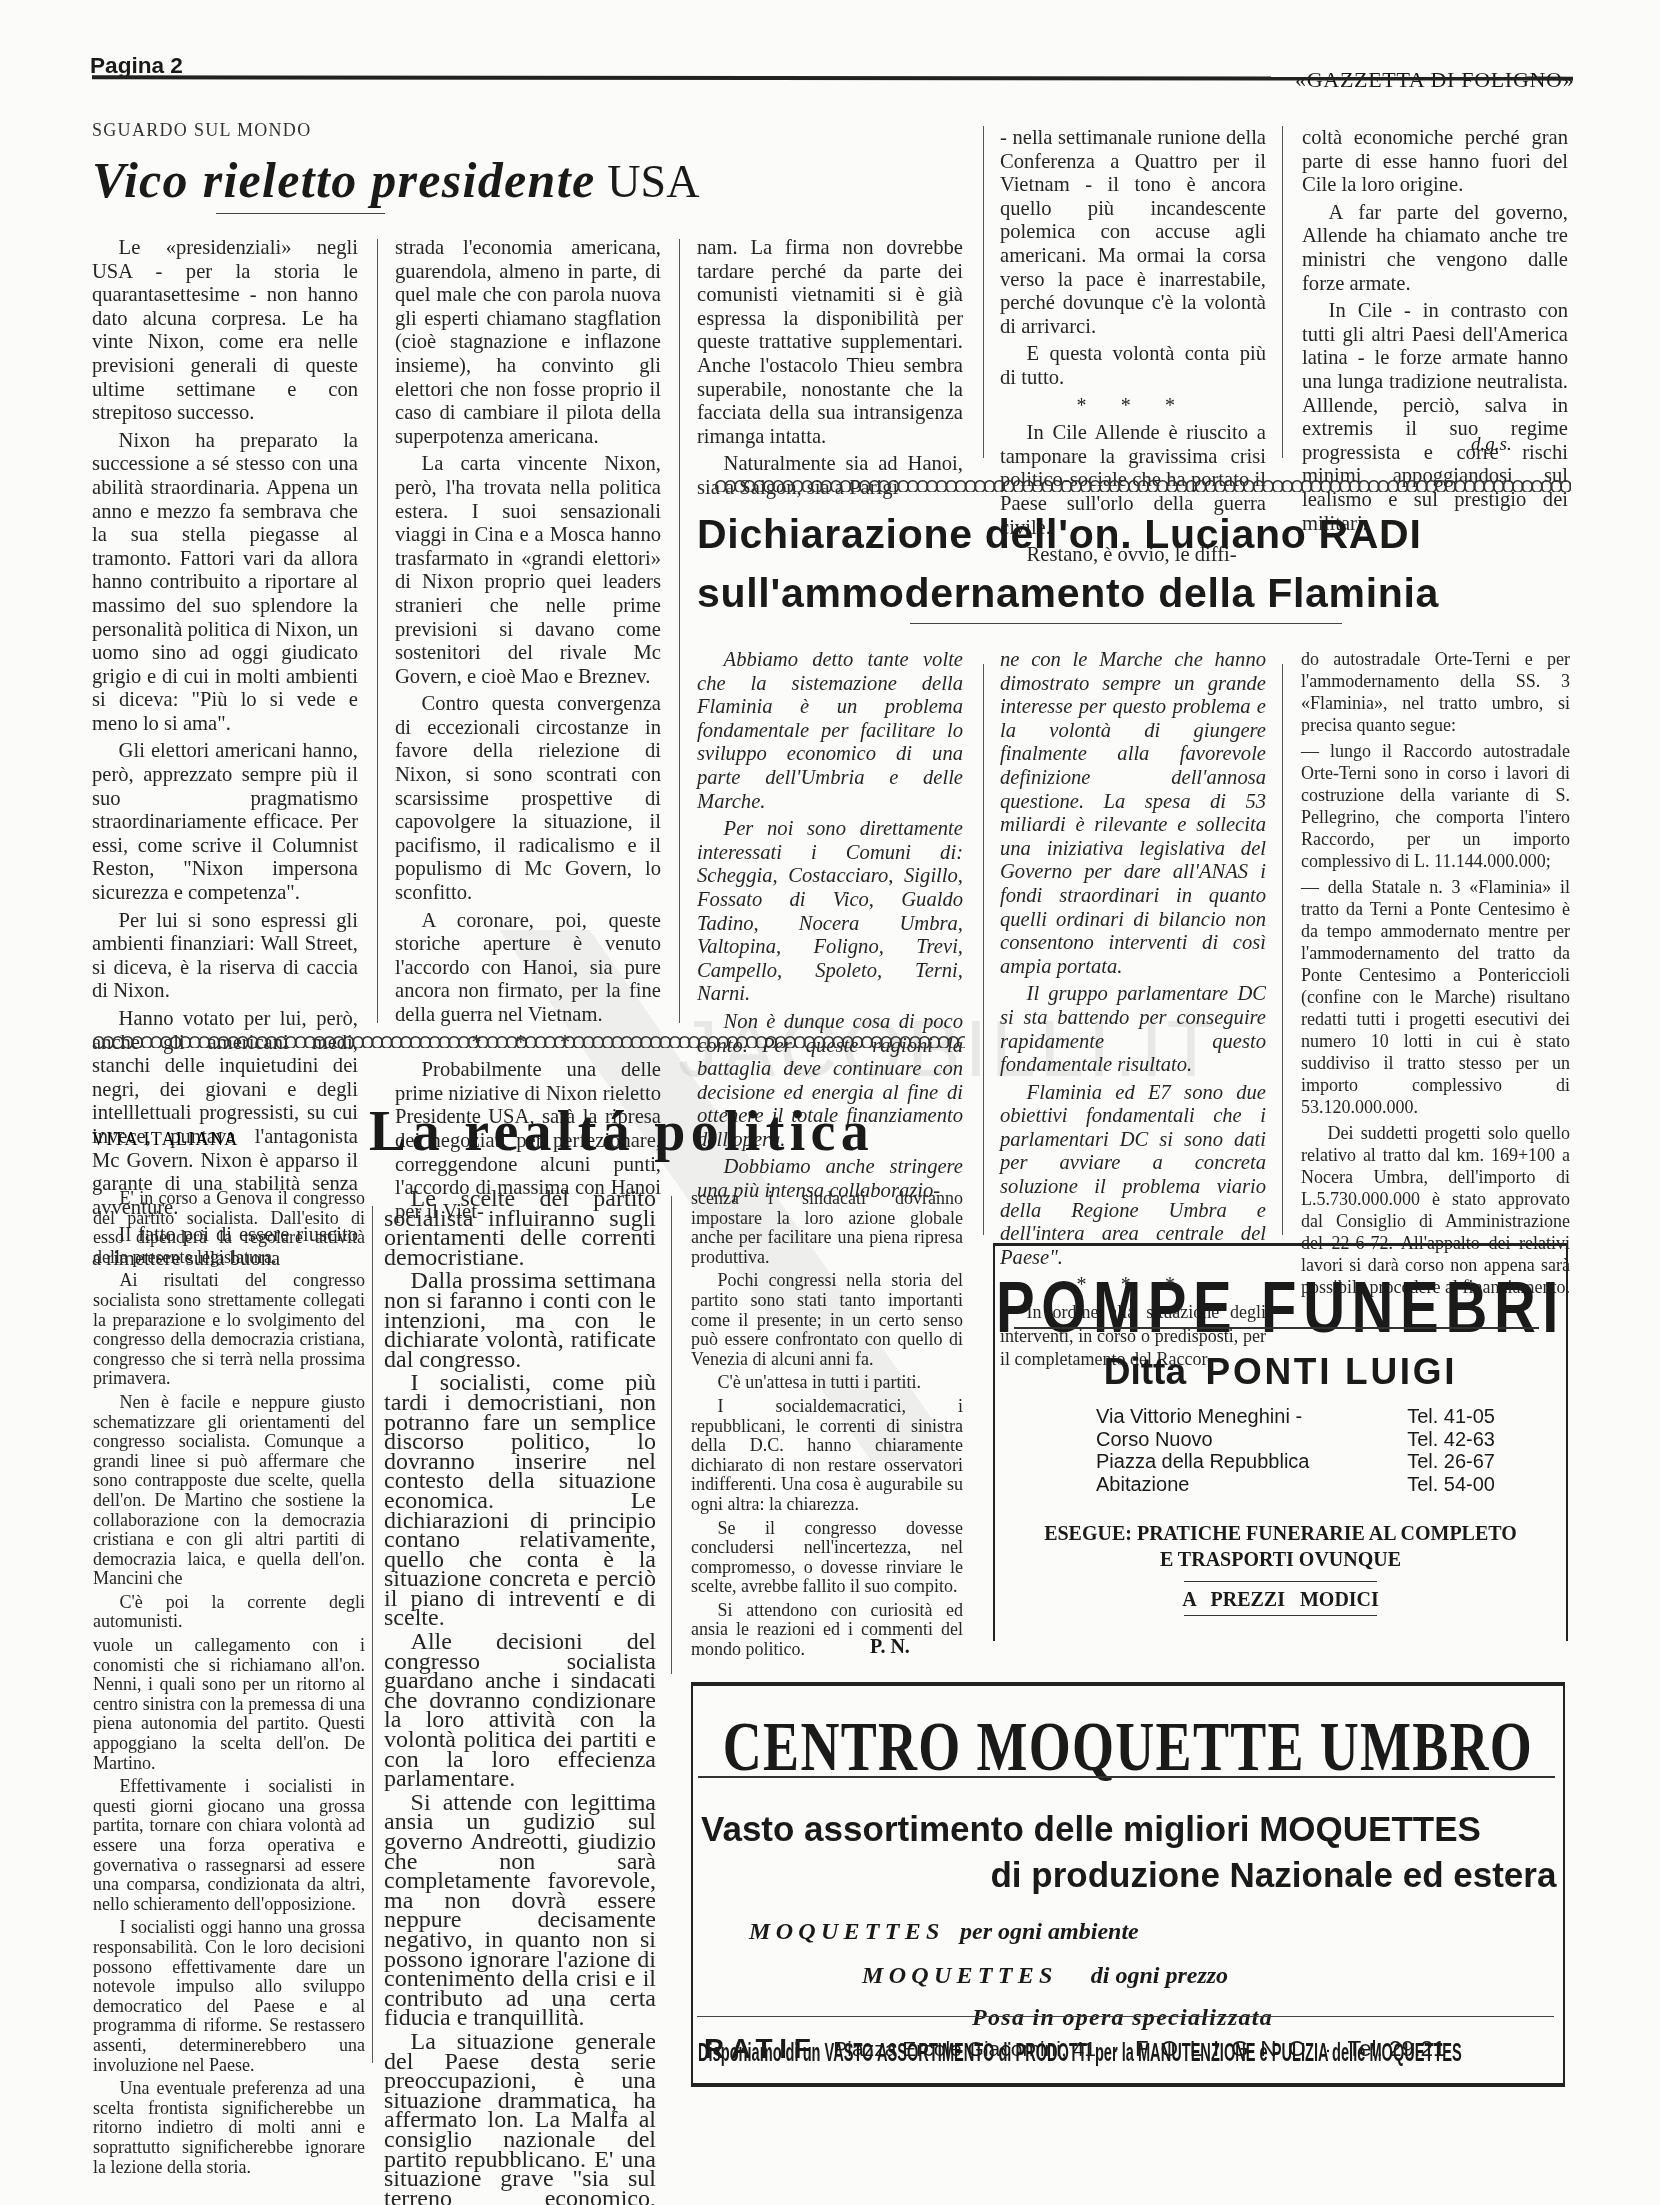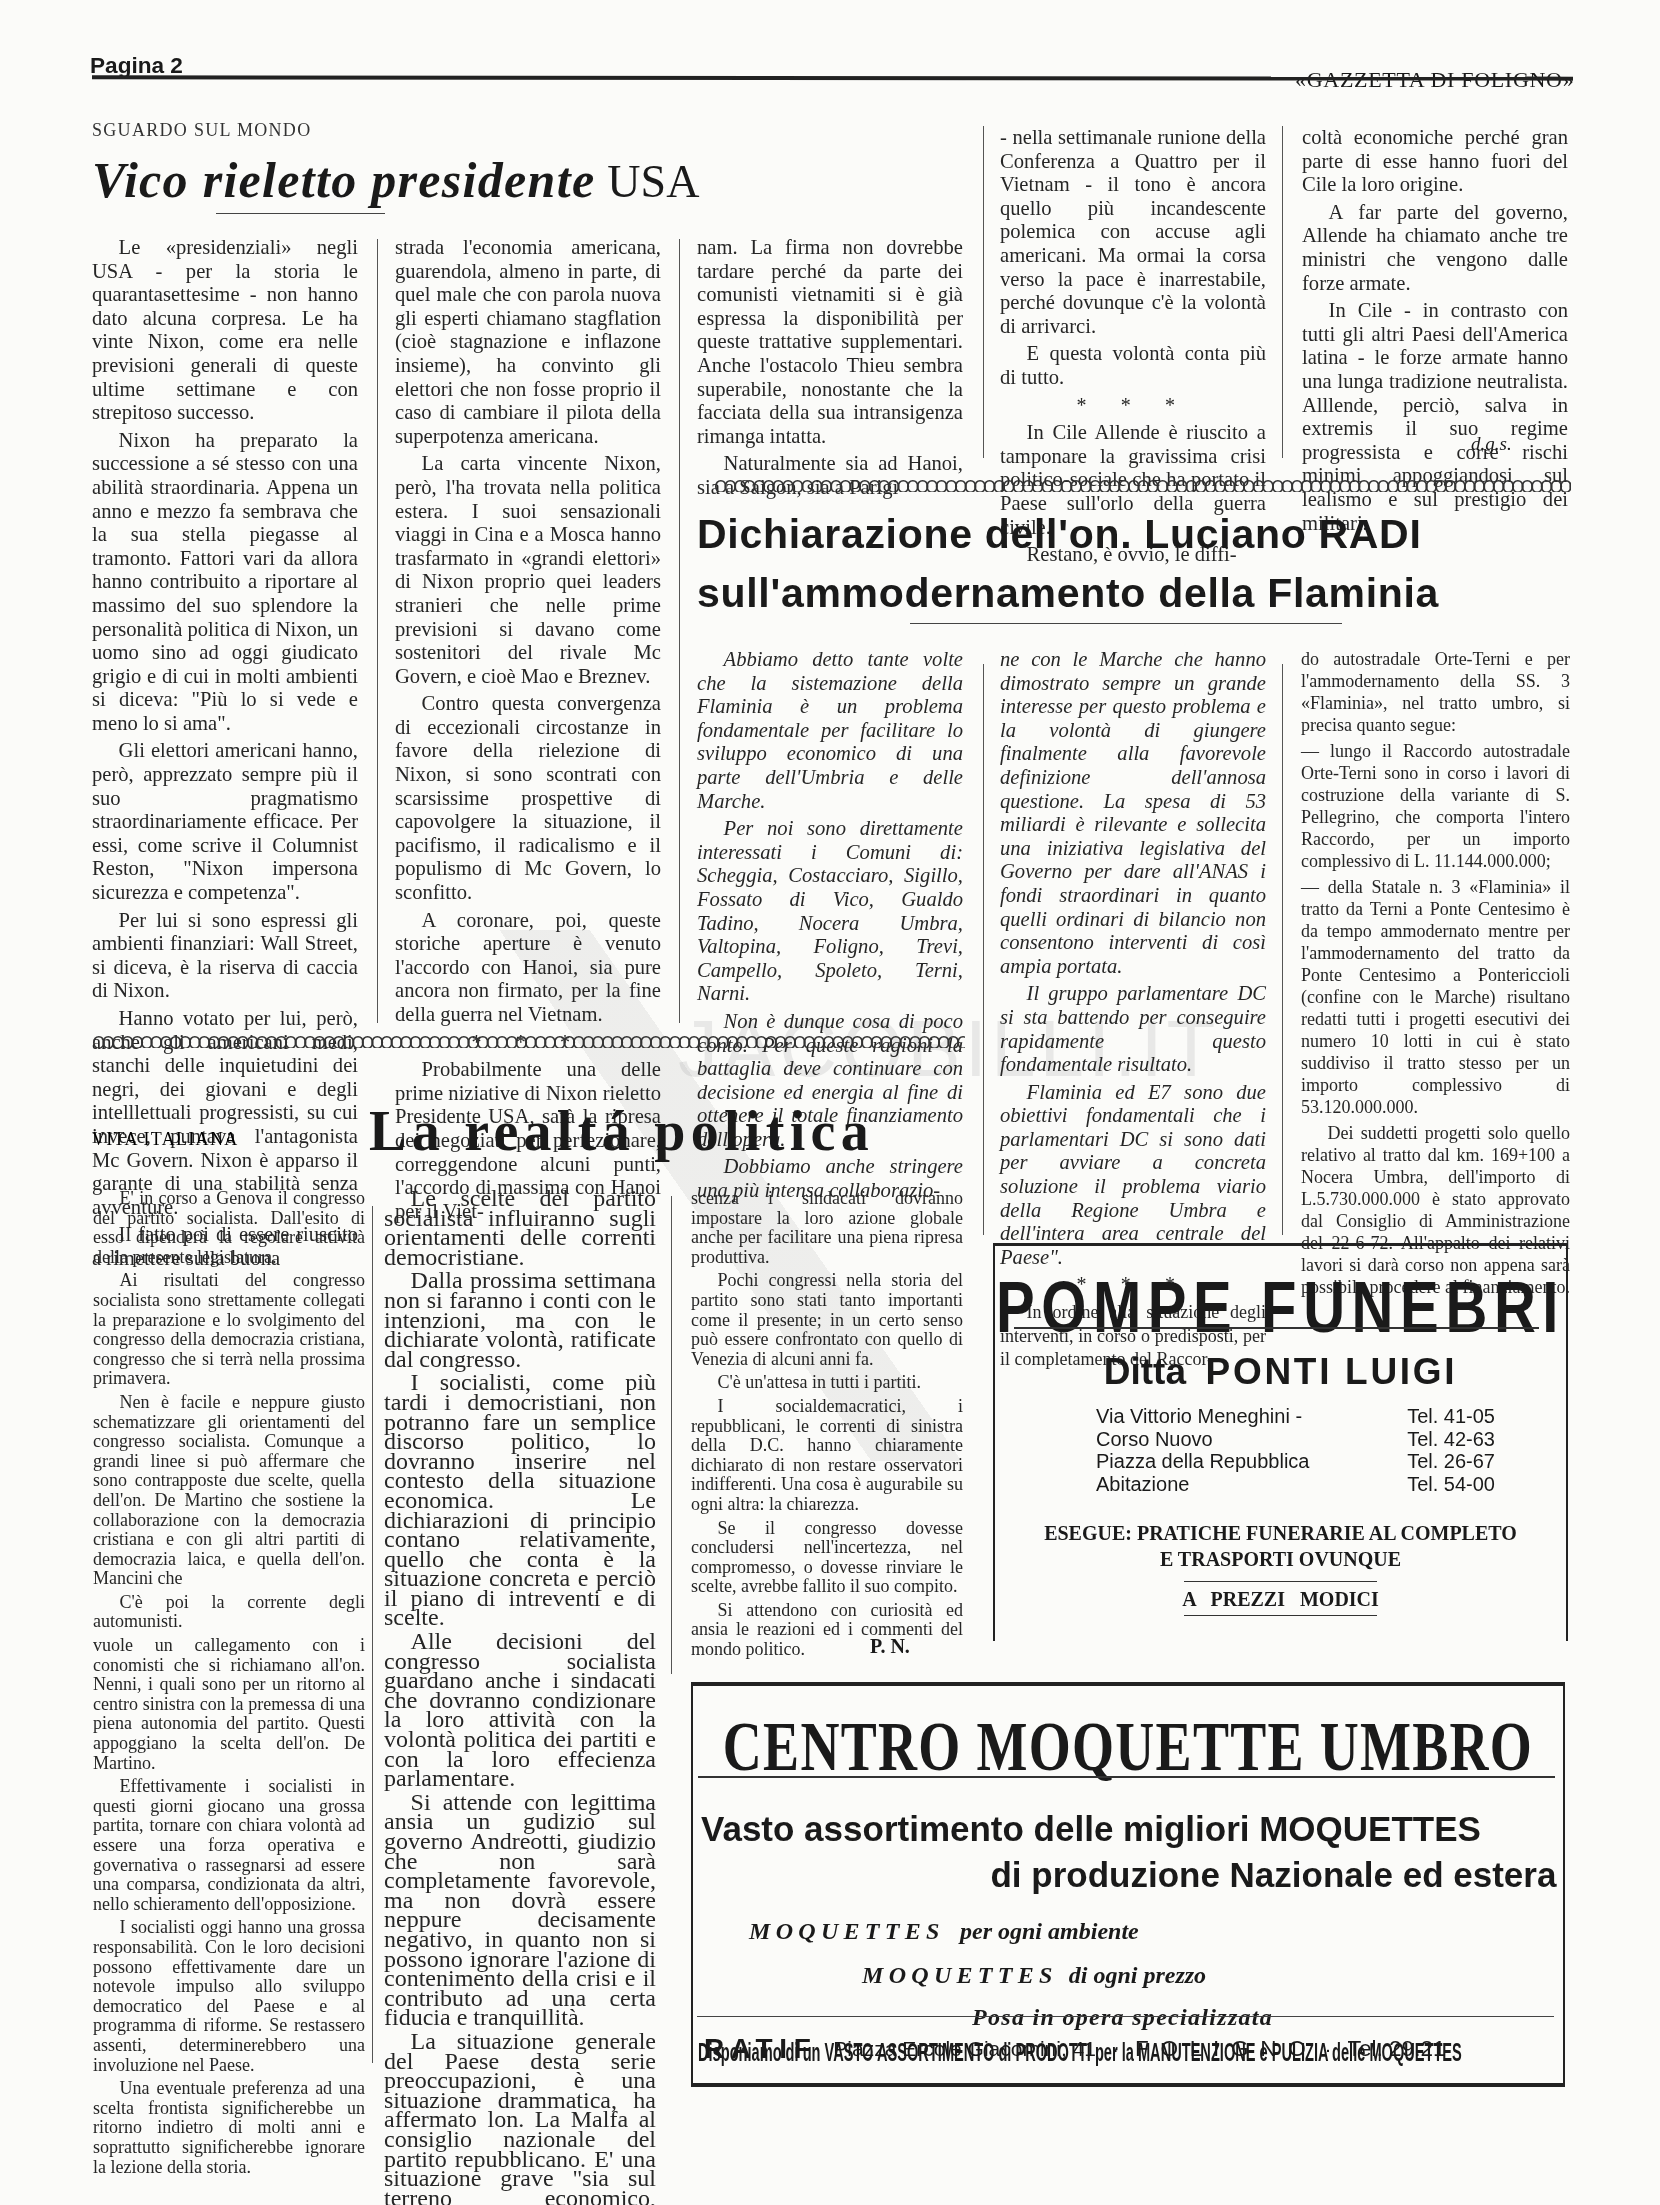"di ogni prezzo" span { margin-left: 5px -> 27px }
